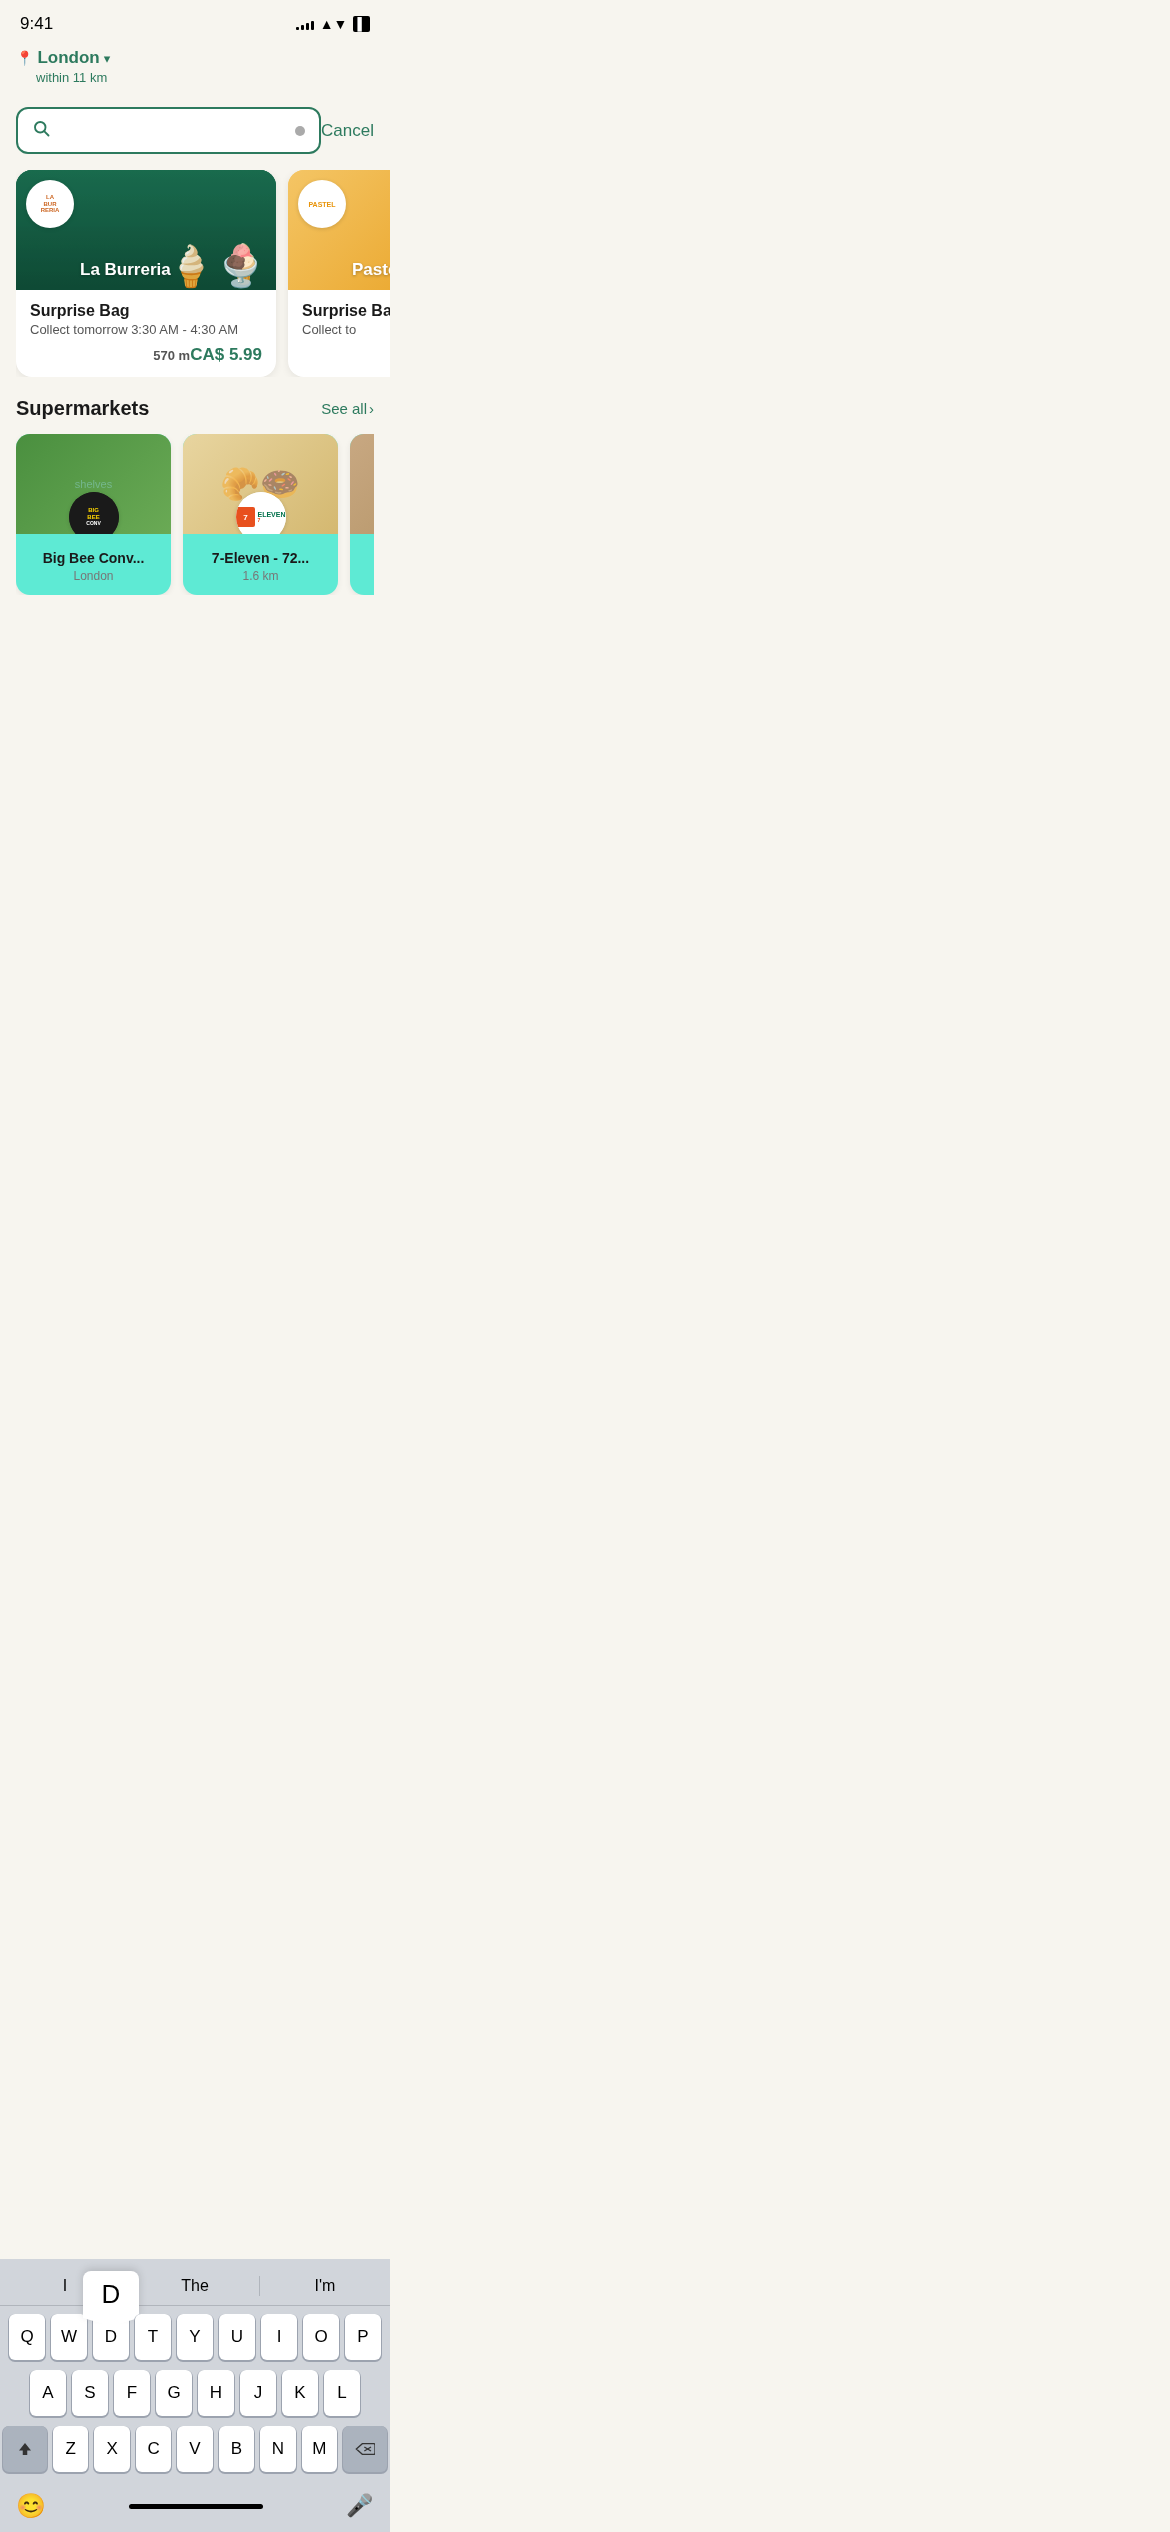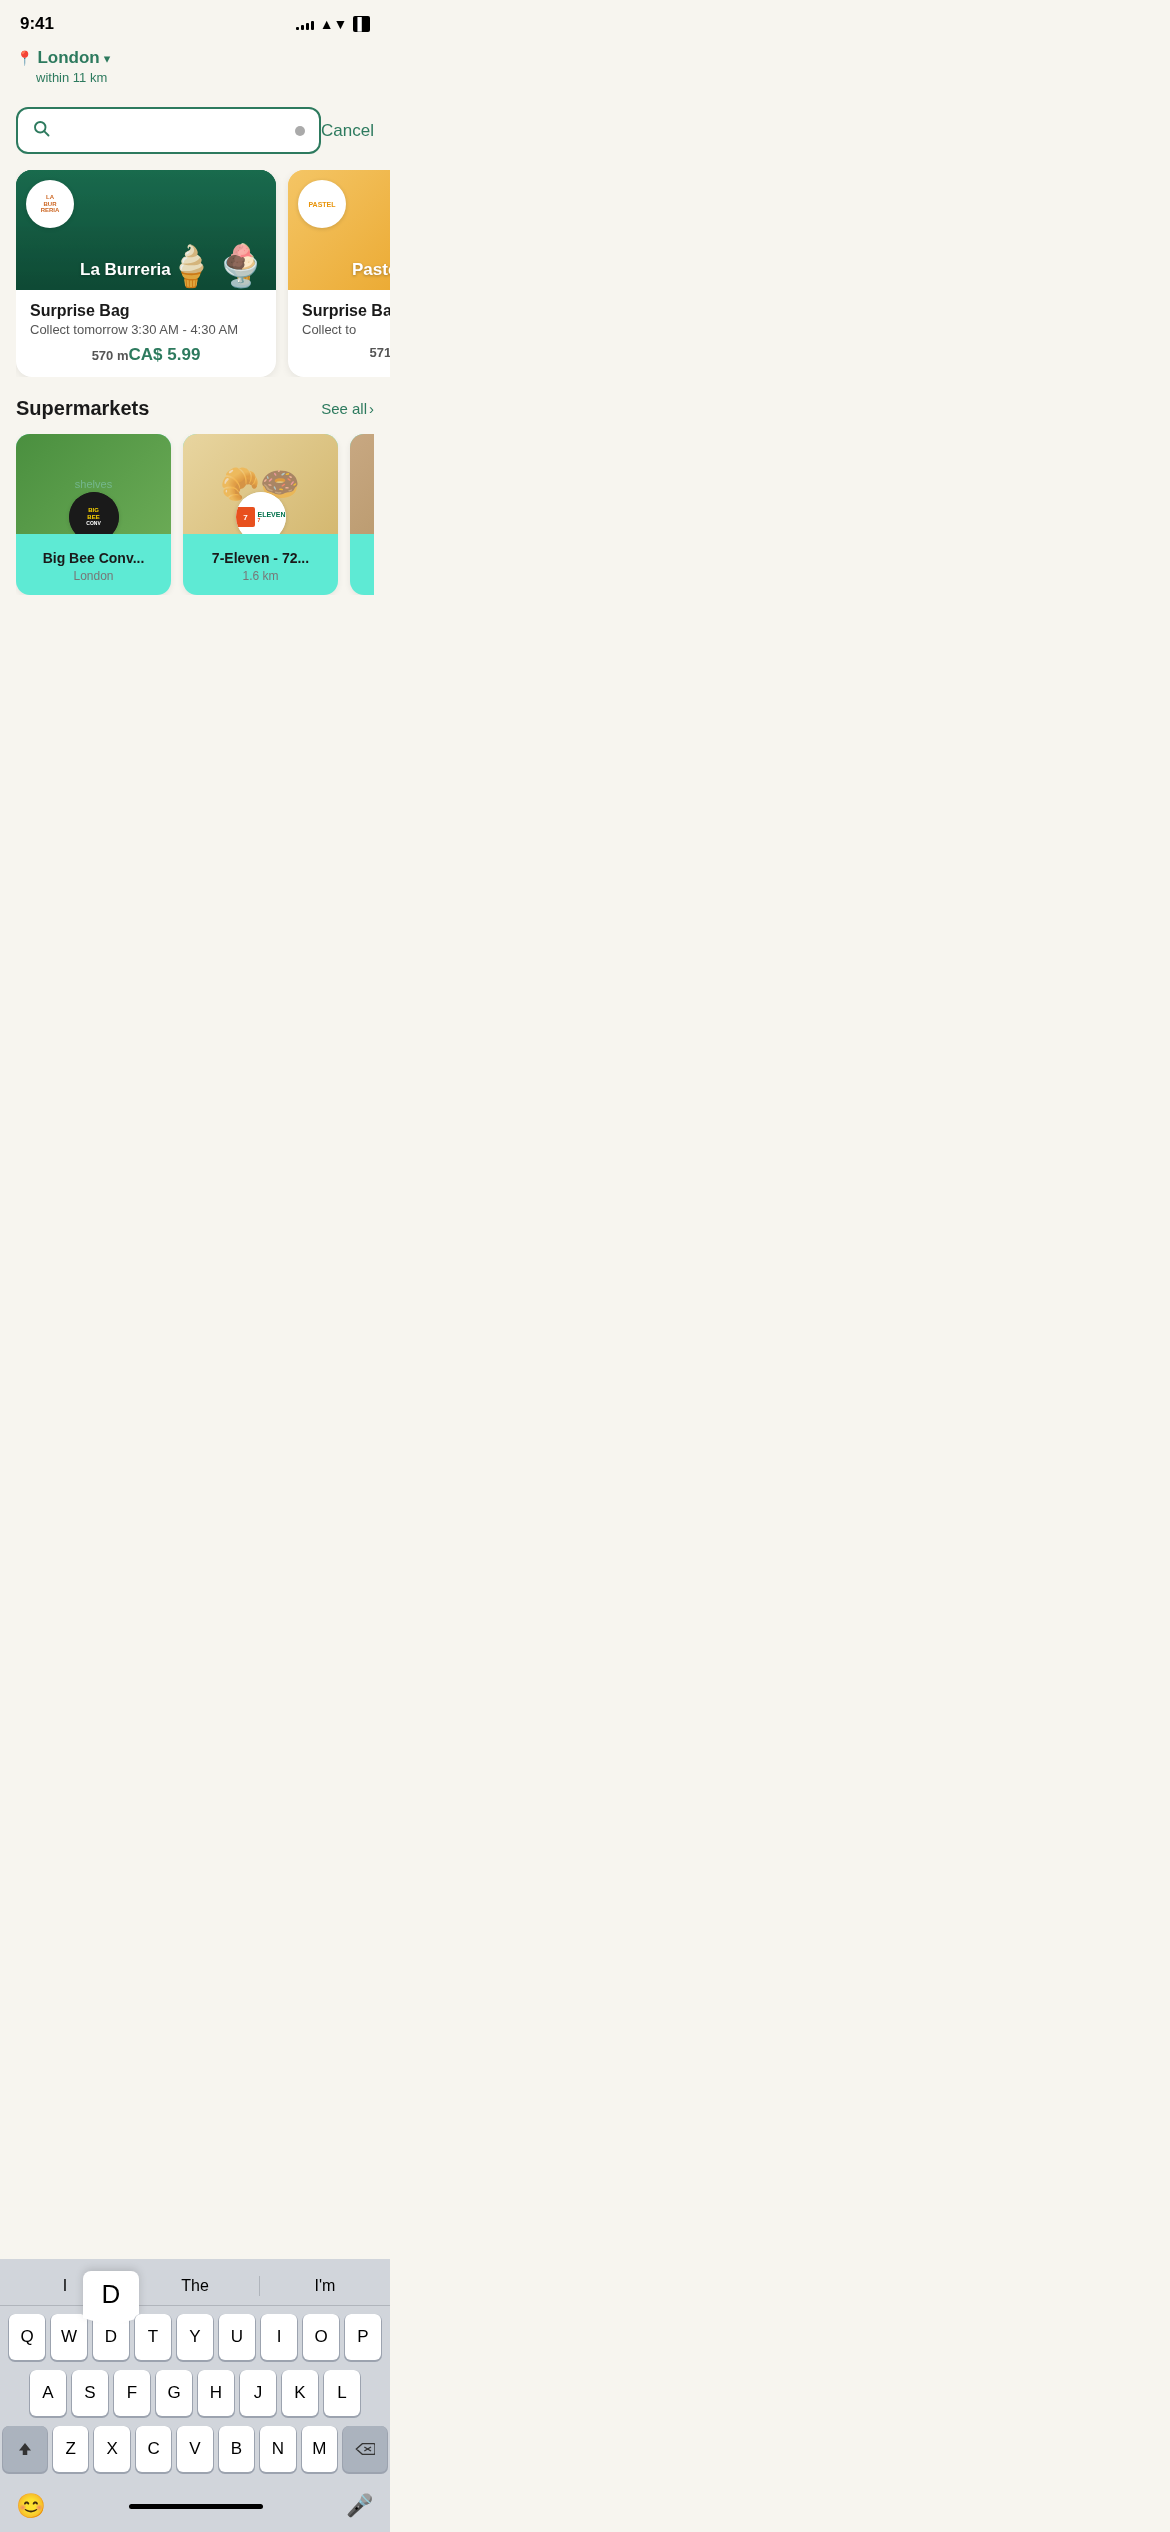"9:41" .status-time { font-weight: 700 -> 400 }
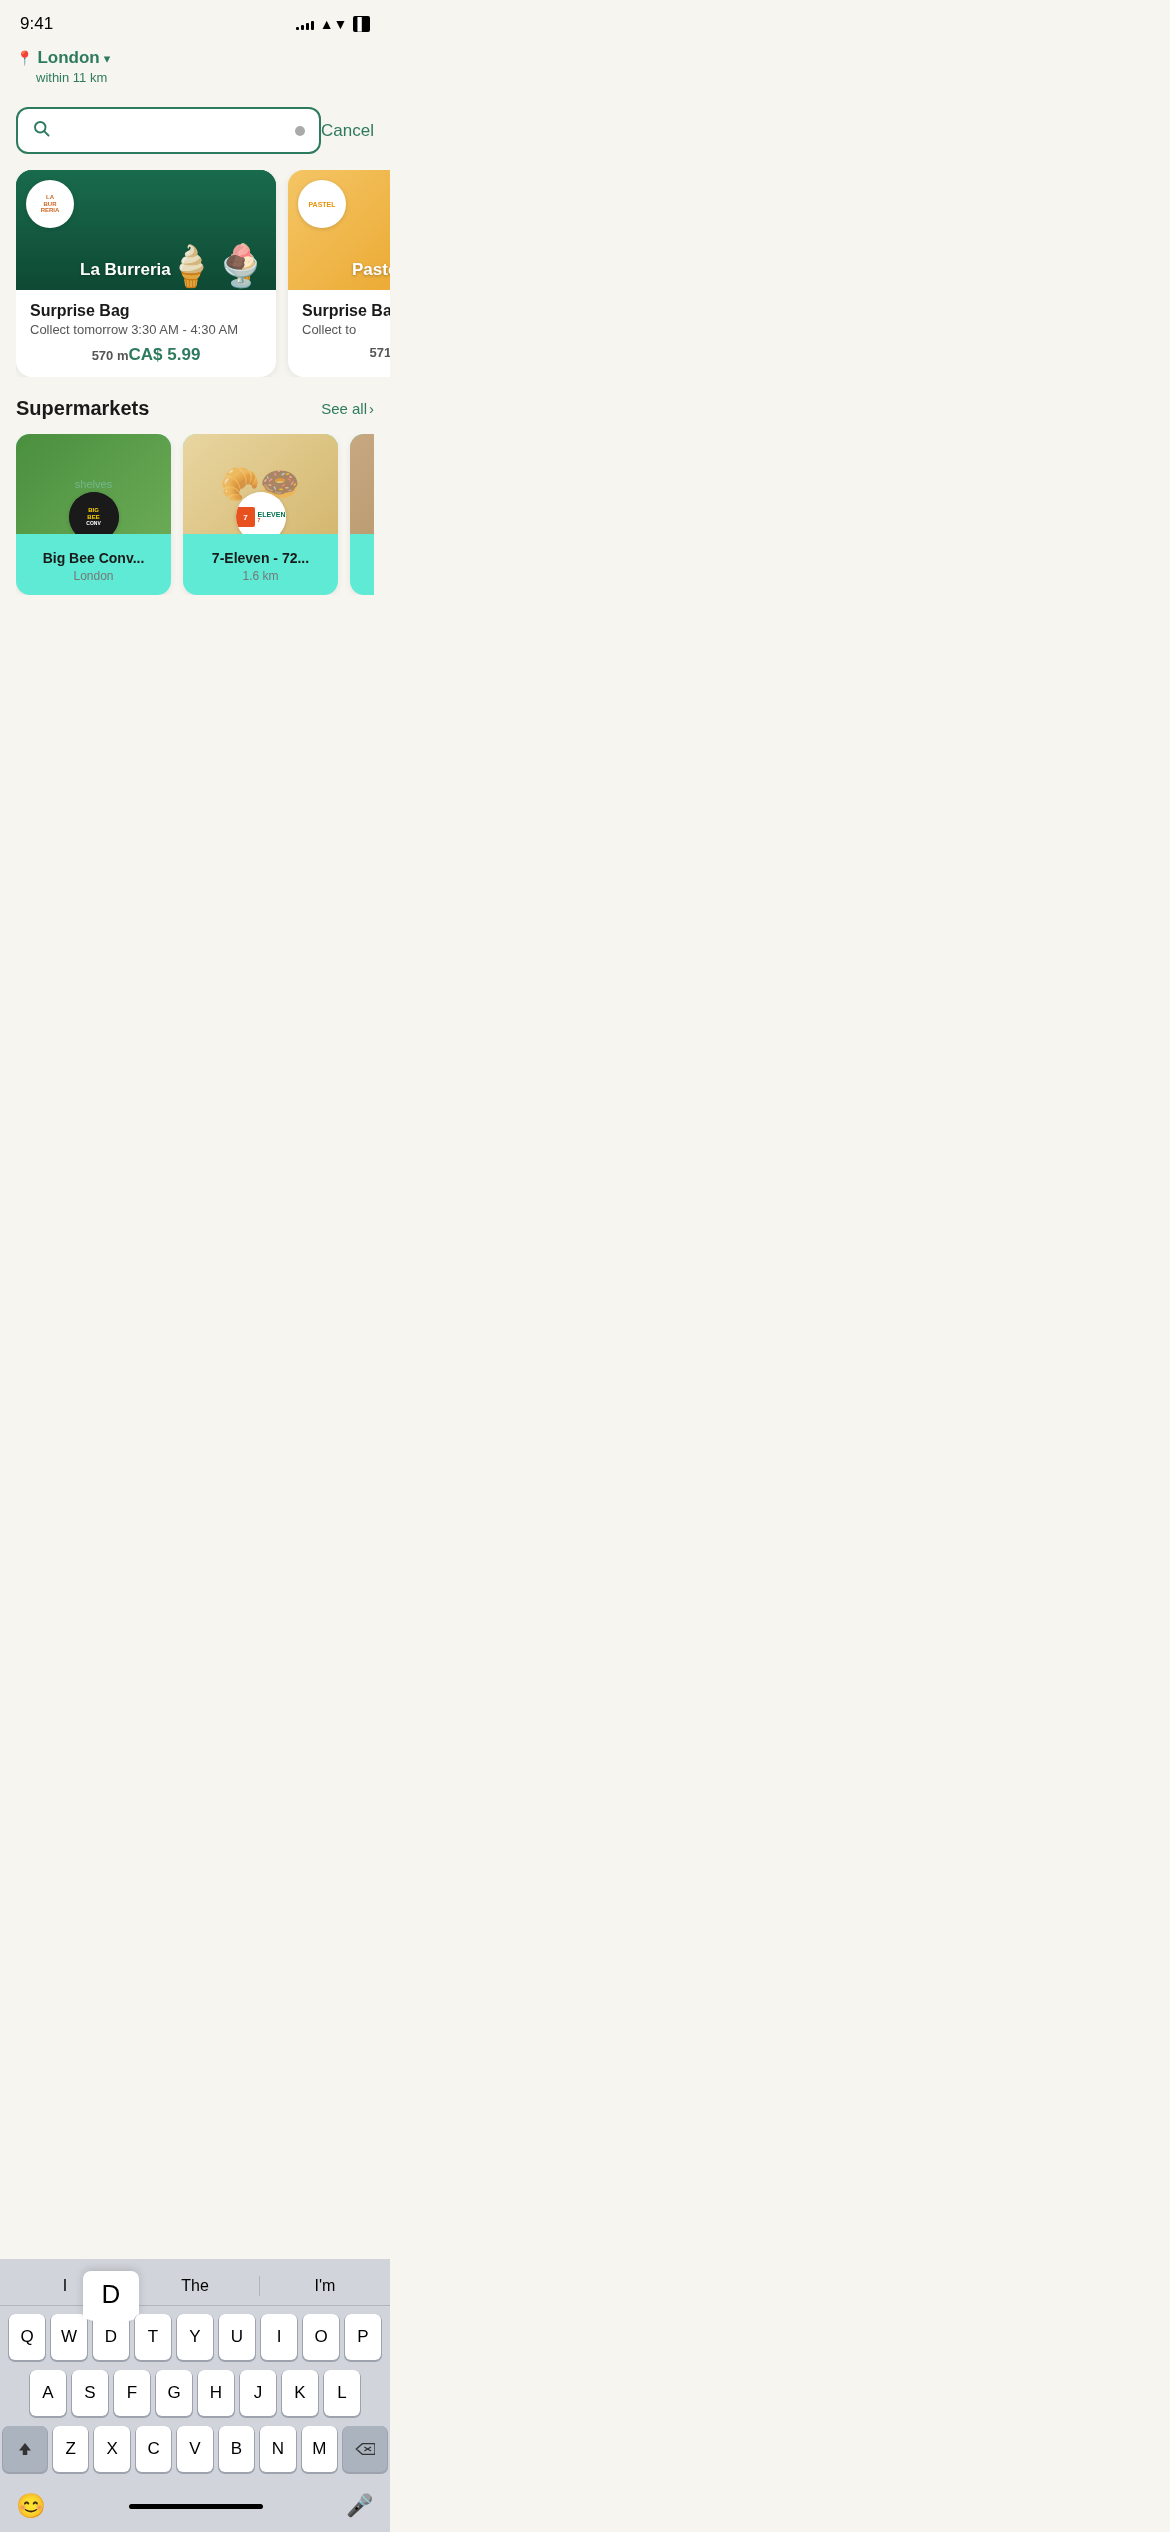"570 m" .card-footer { justify-content: center -> flex-end }
